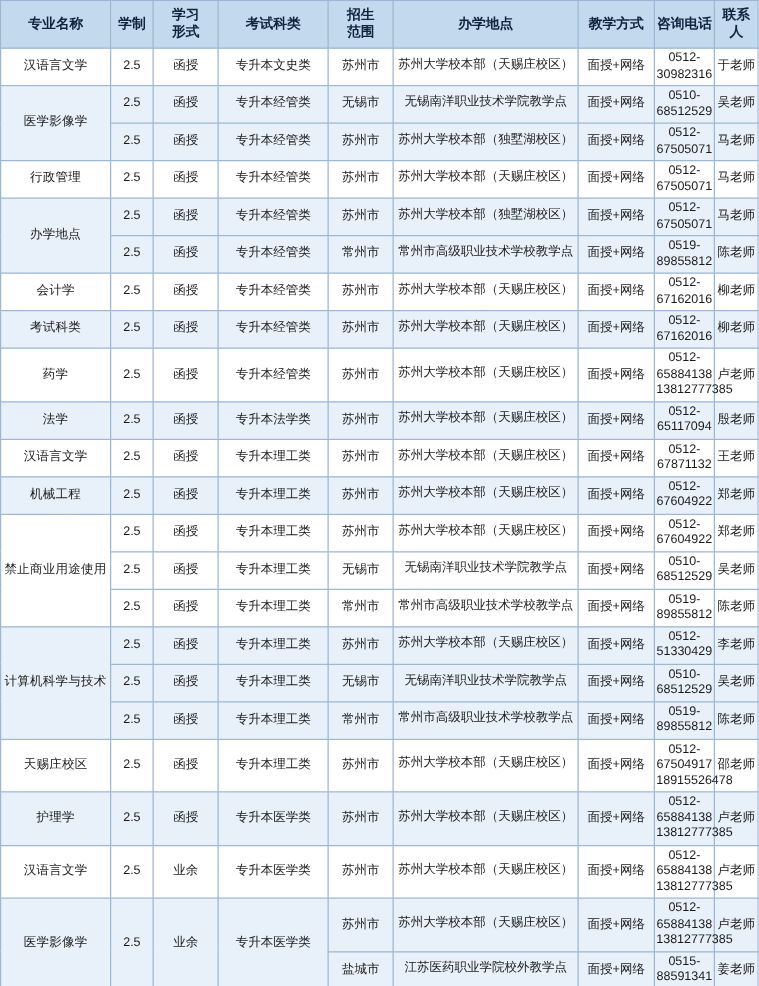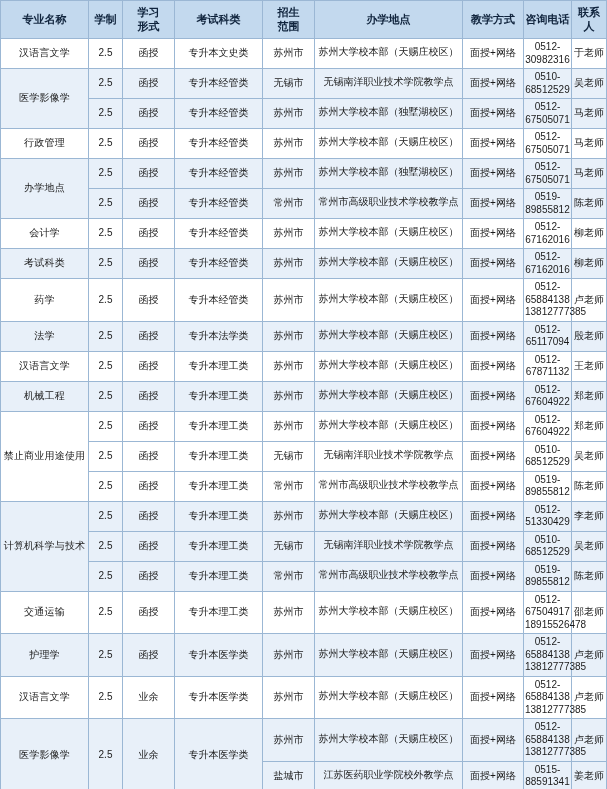"交通运输" td.major { text: 交通运输 -> 天赐庄校区 }
